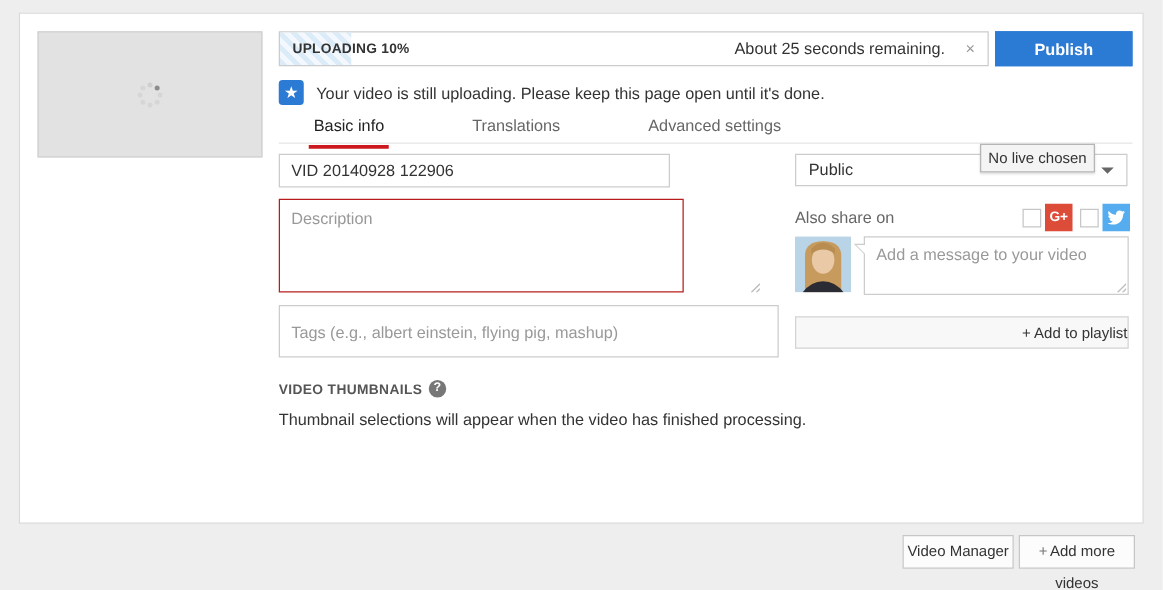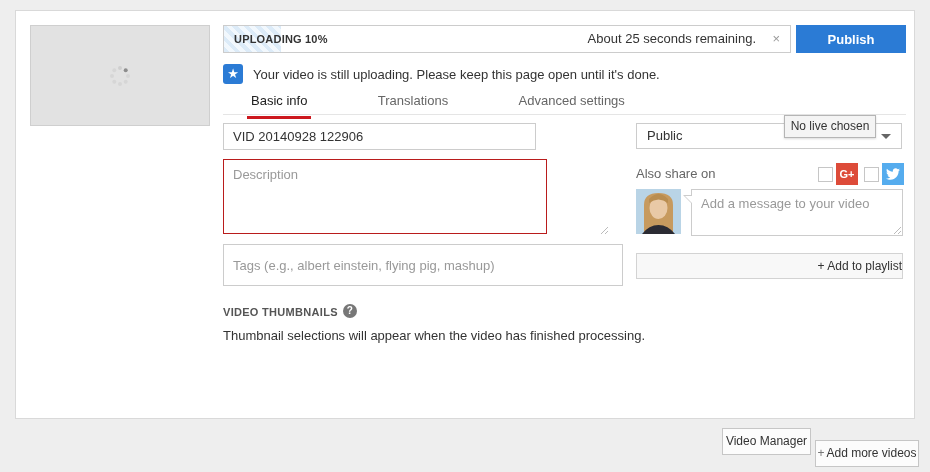"+ Add more videos" .amv-btn { margin-top: 12px -> none; width: 104px -> 93px }
